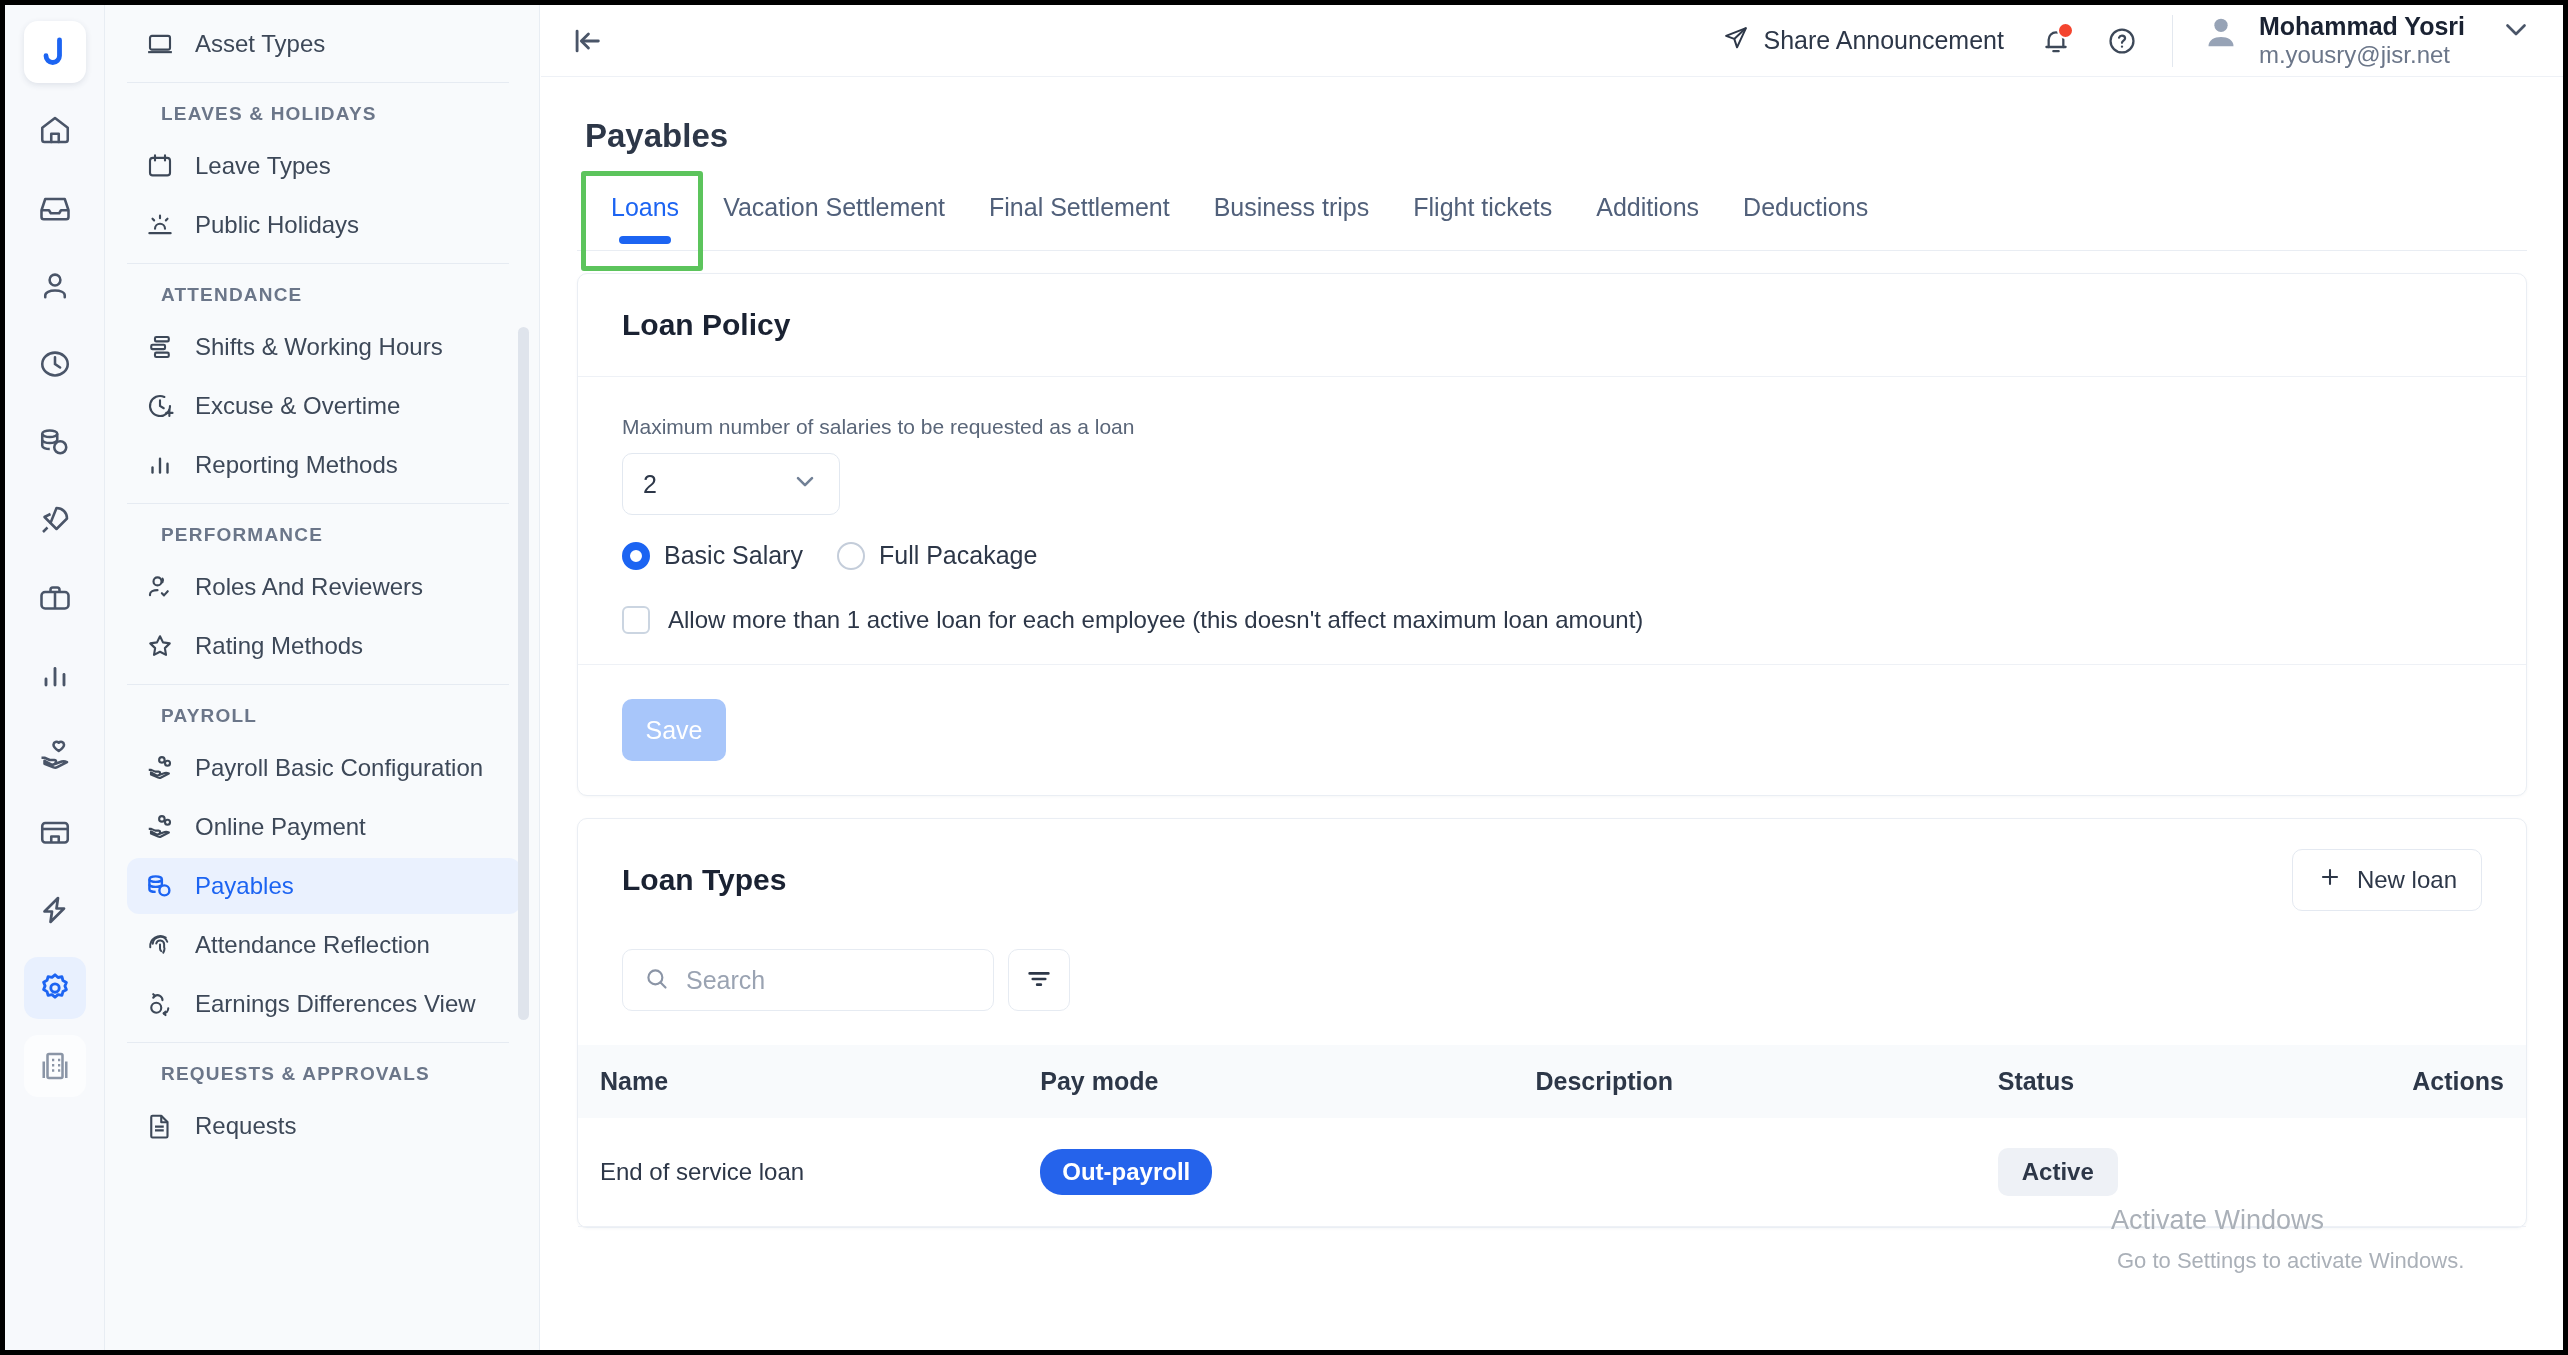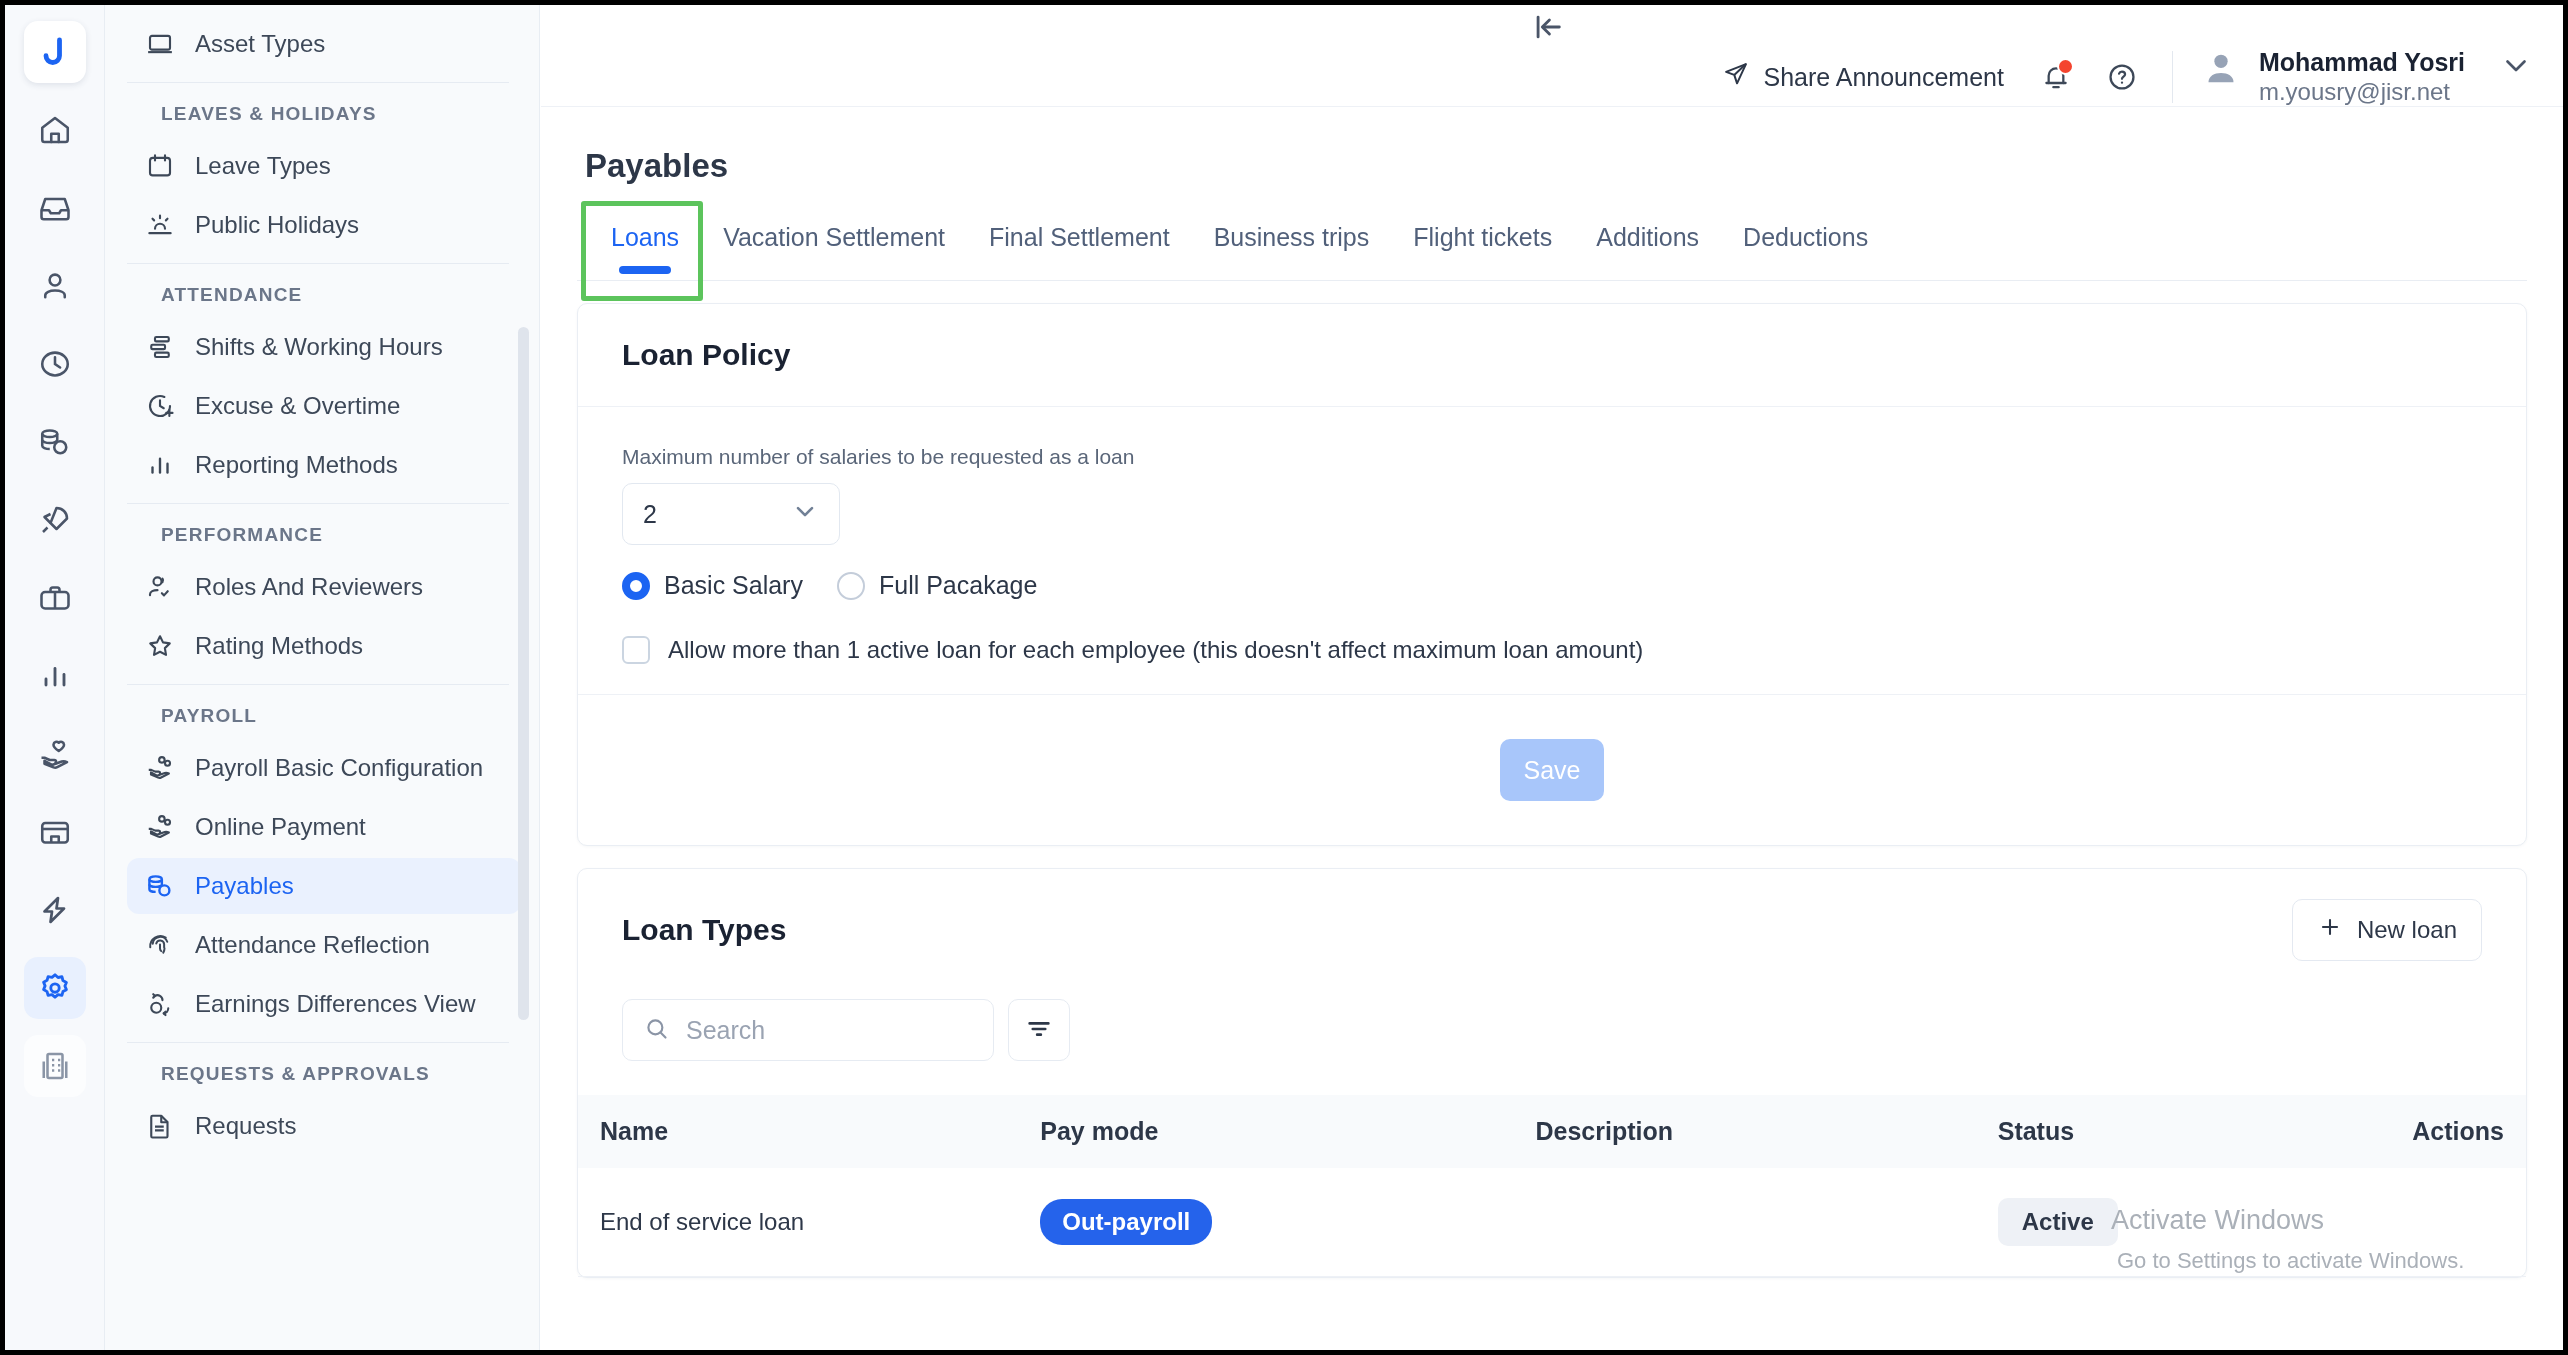"Share Announcement" #topbar { flex-direction: column -> none; height: 102px -> 72px }
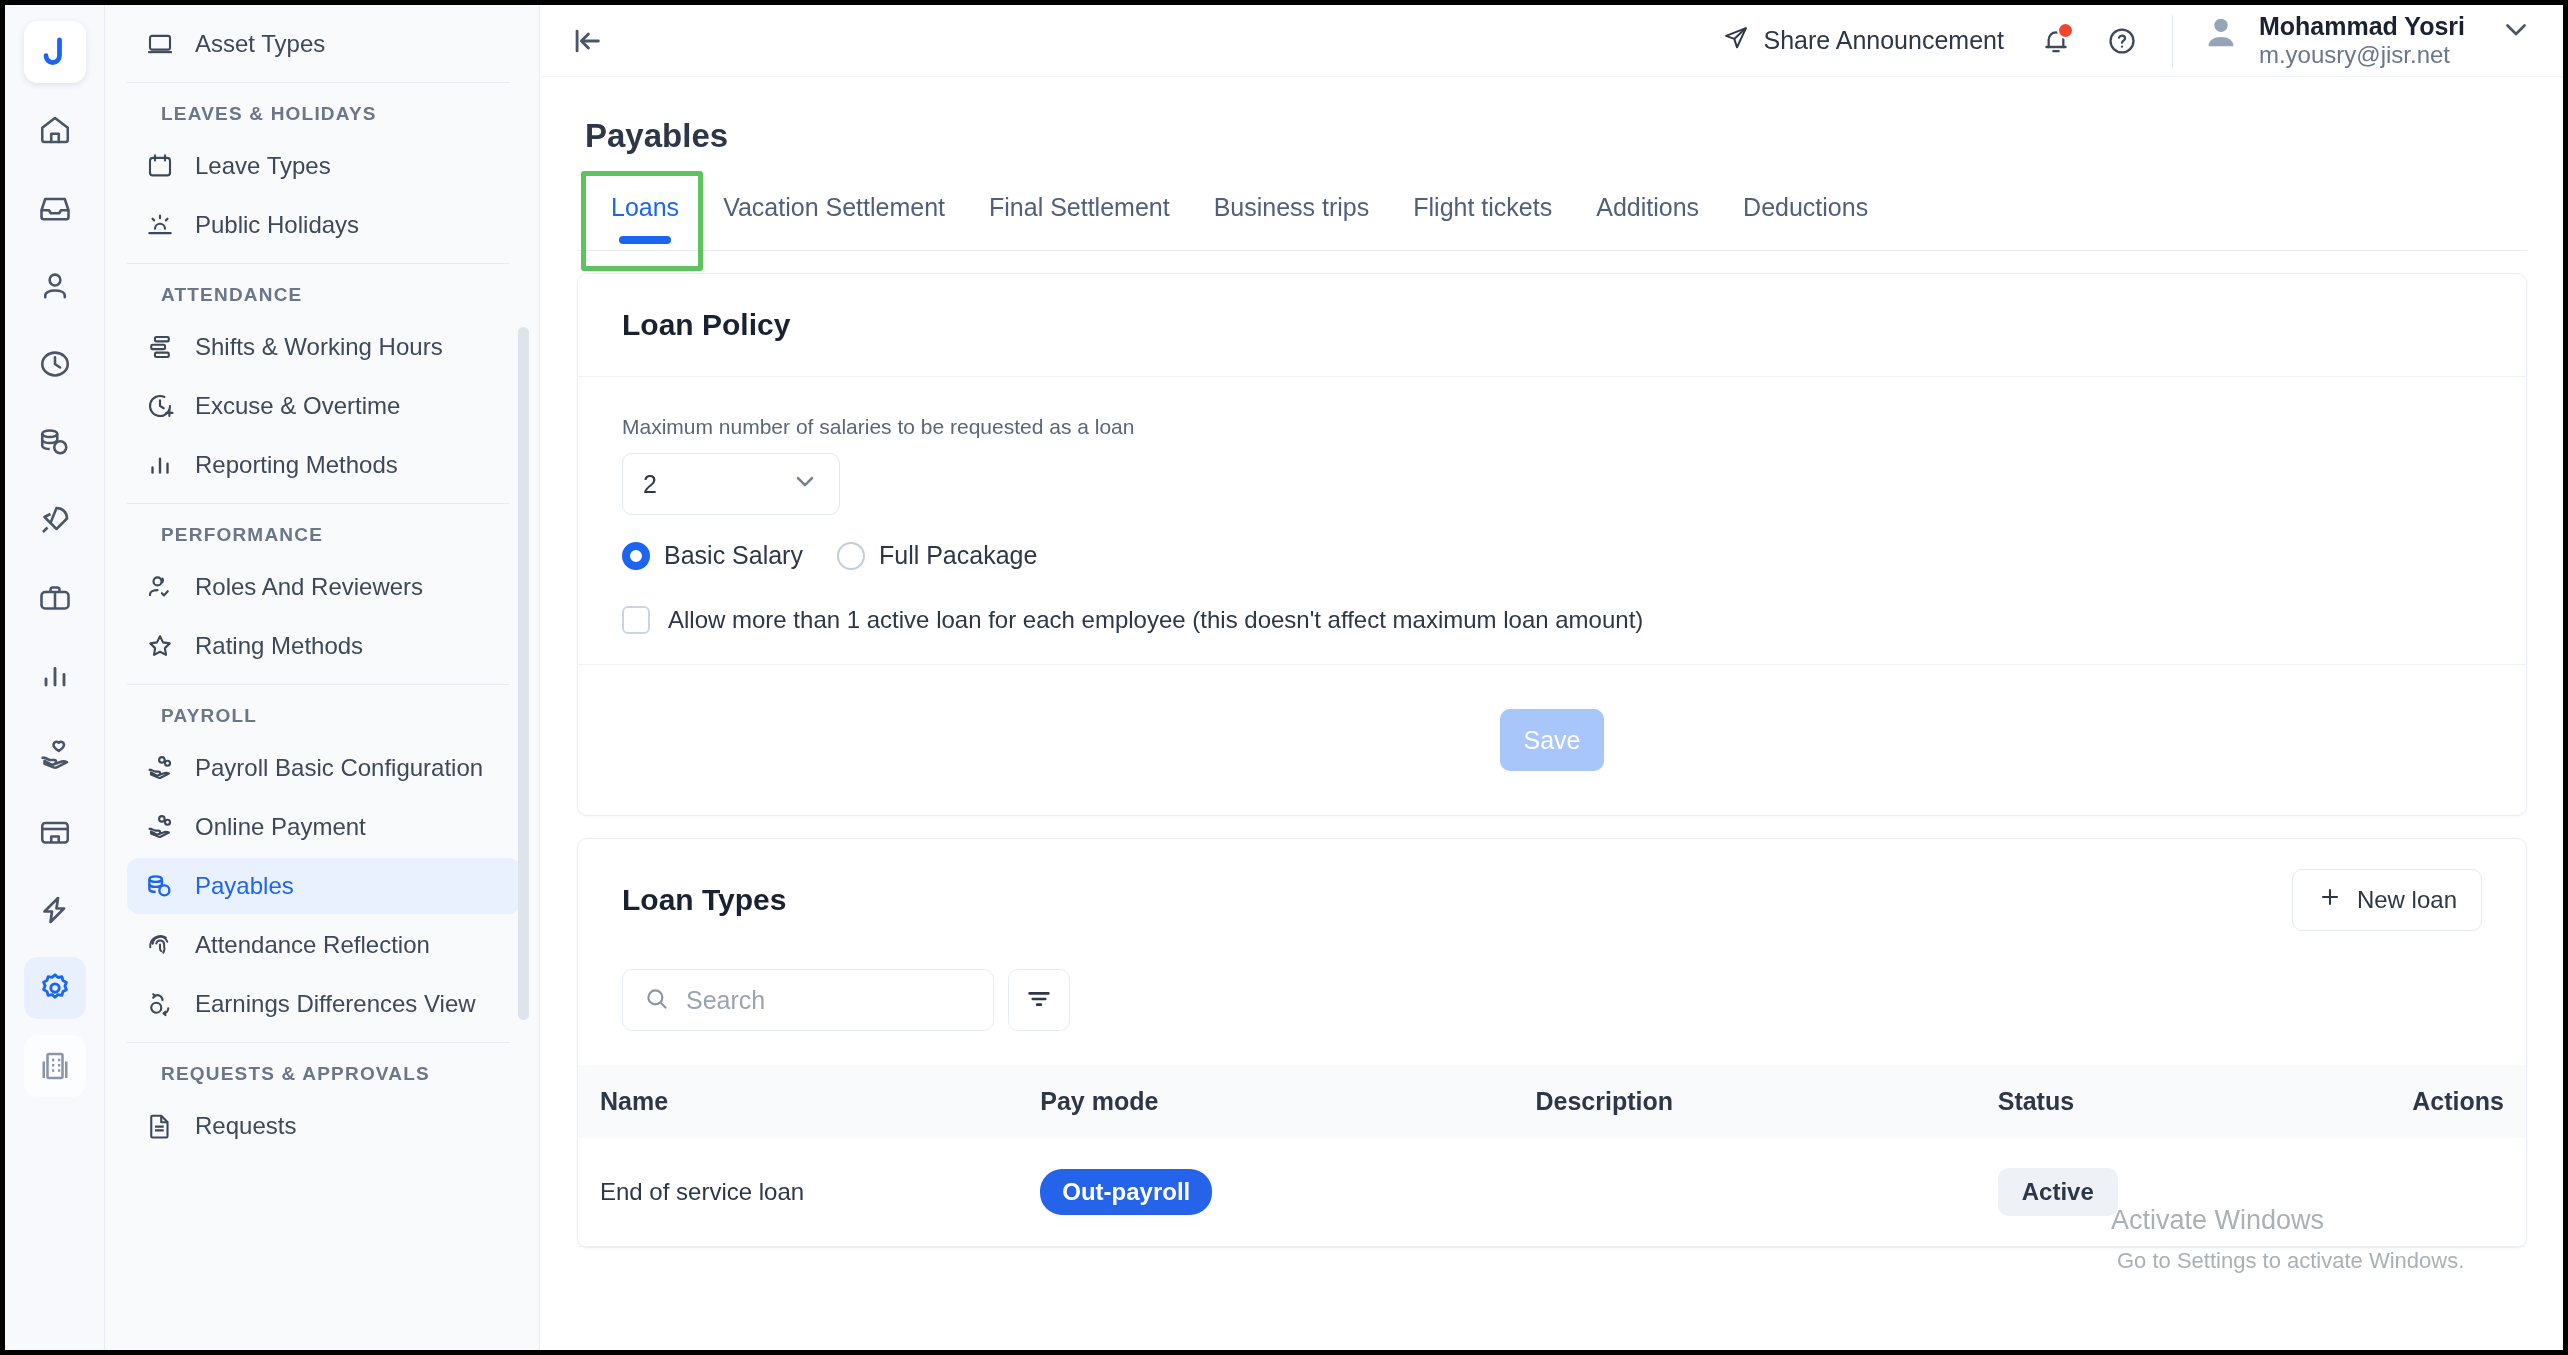"Save" .card-foot { justify-content: center -> flex-start; padding: 44px 44px -> 34px 44px }
